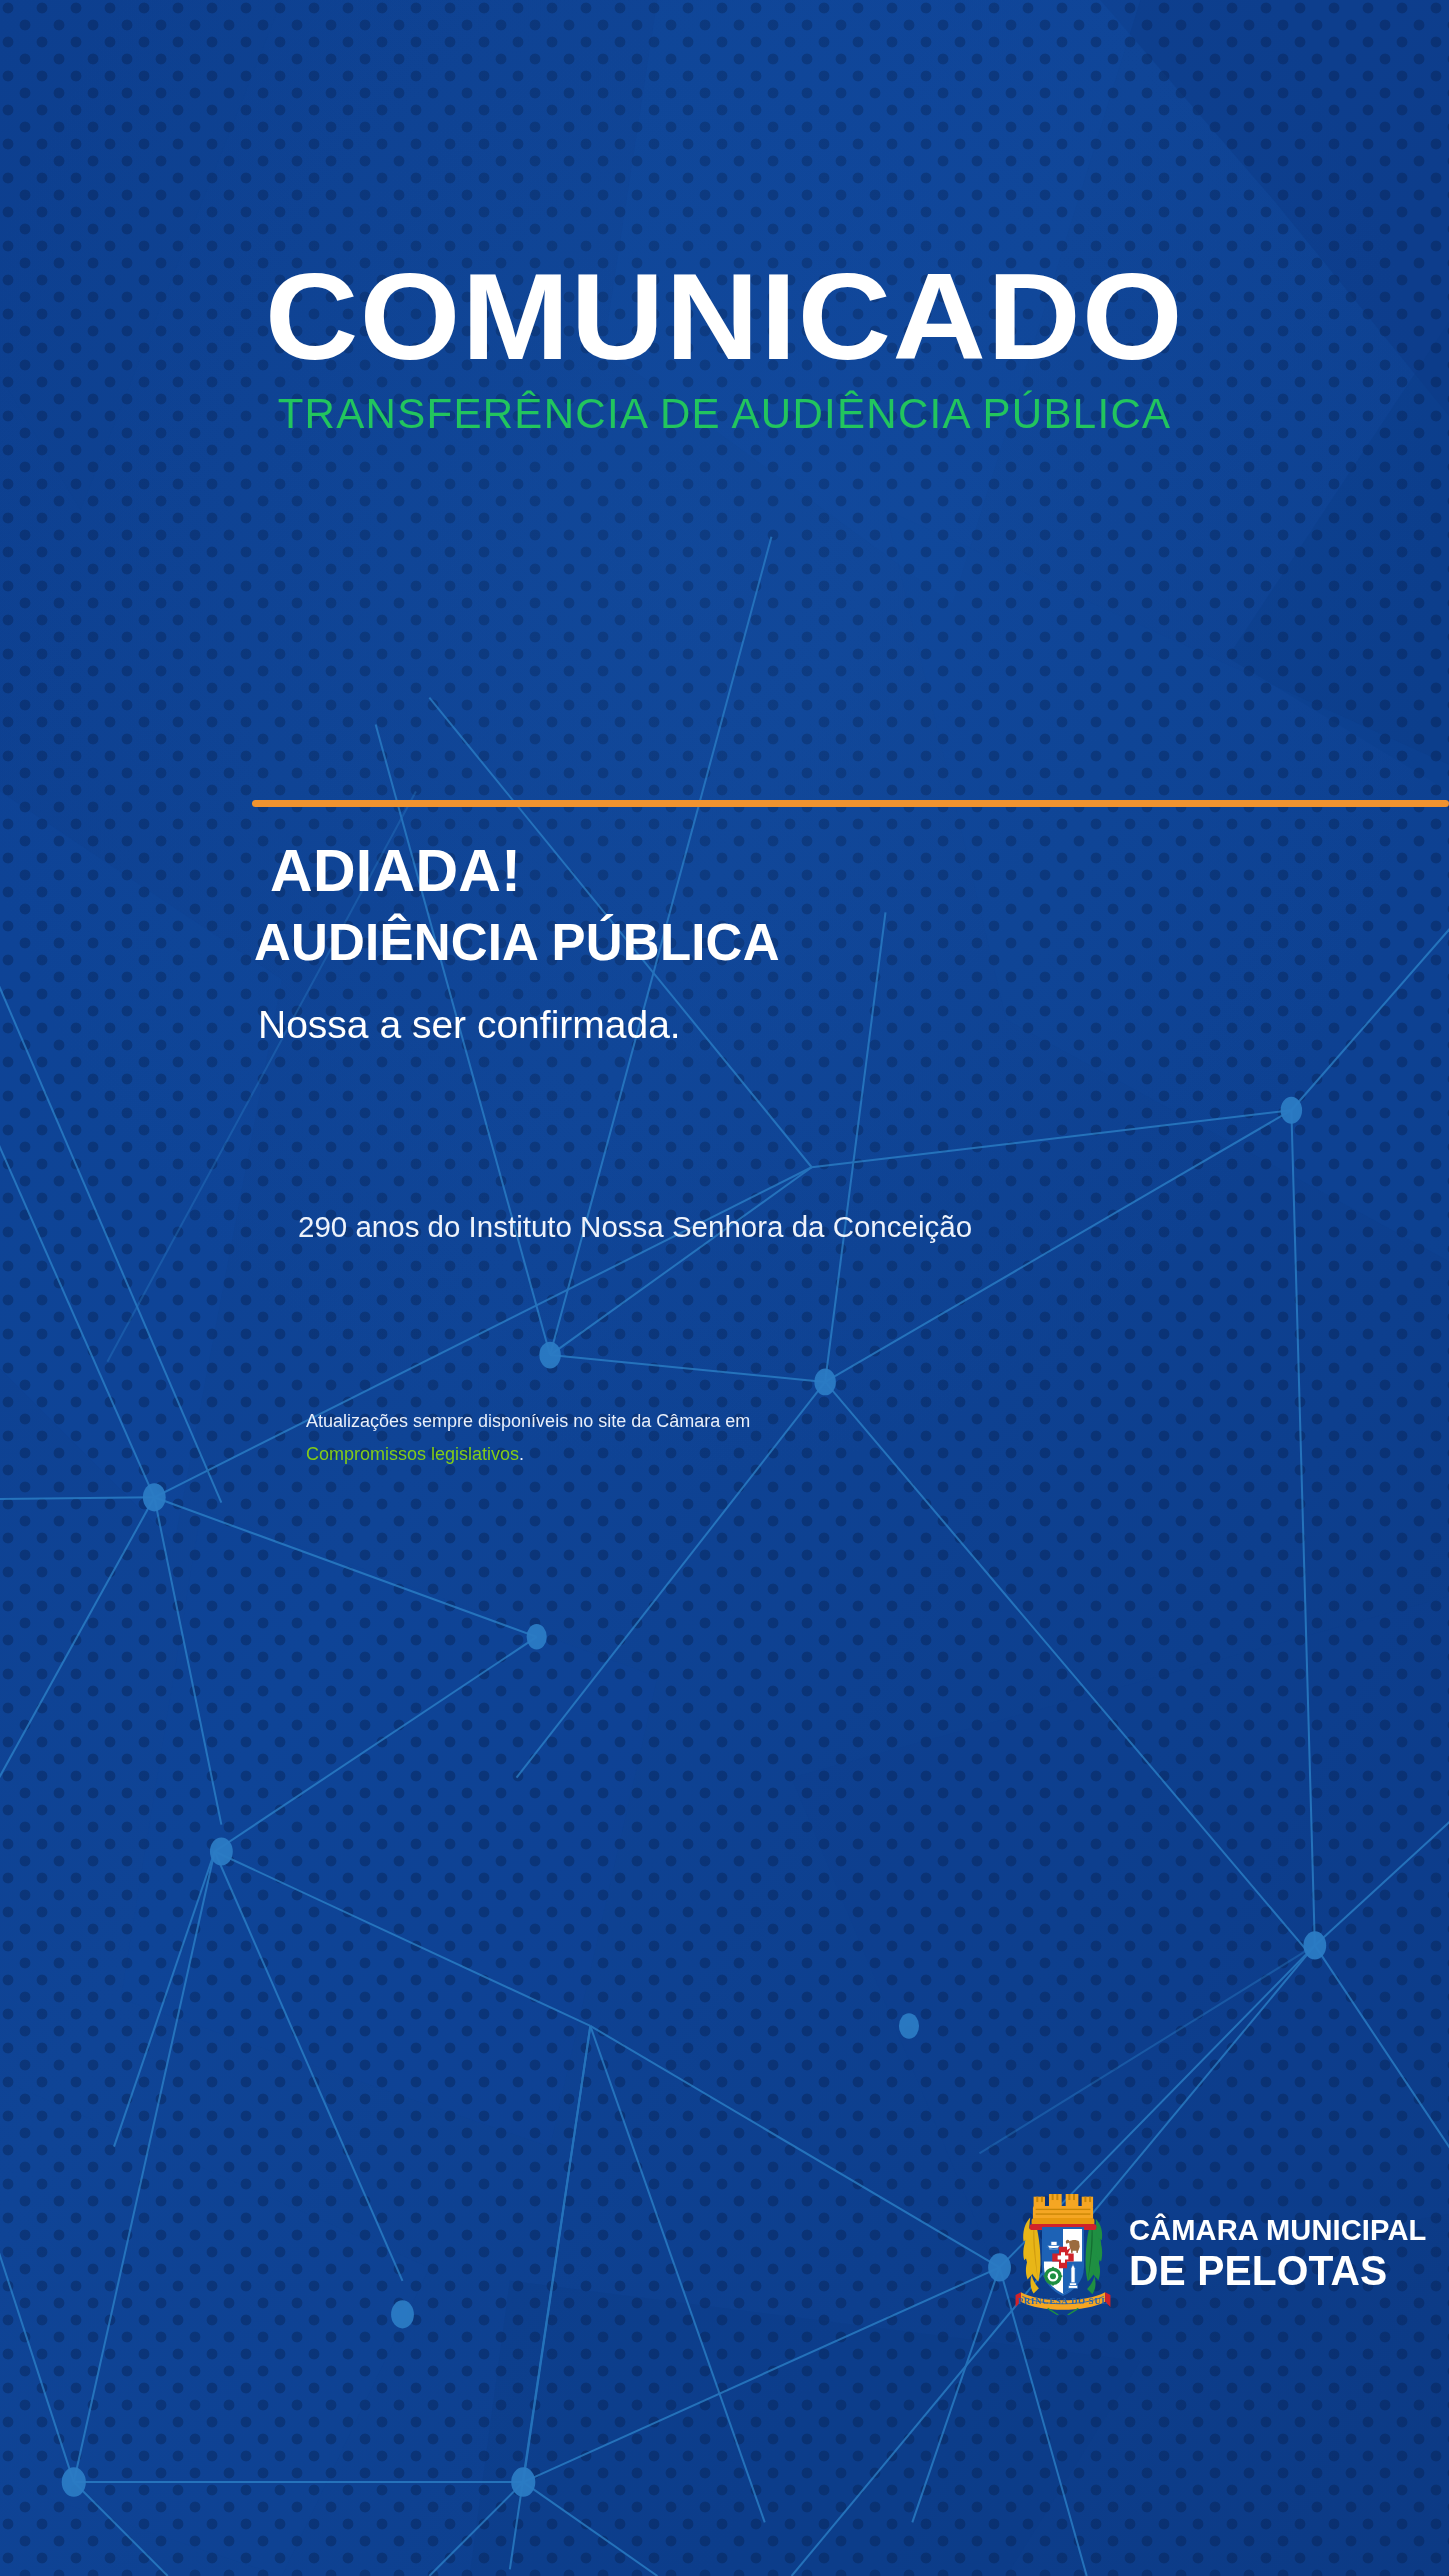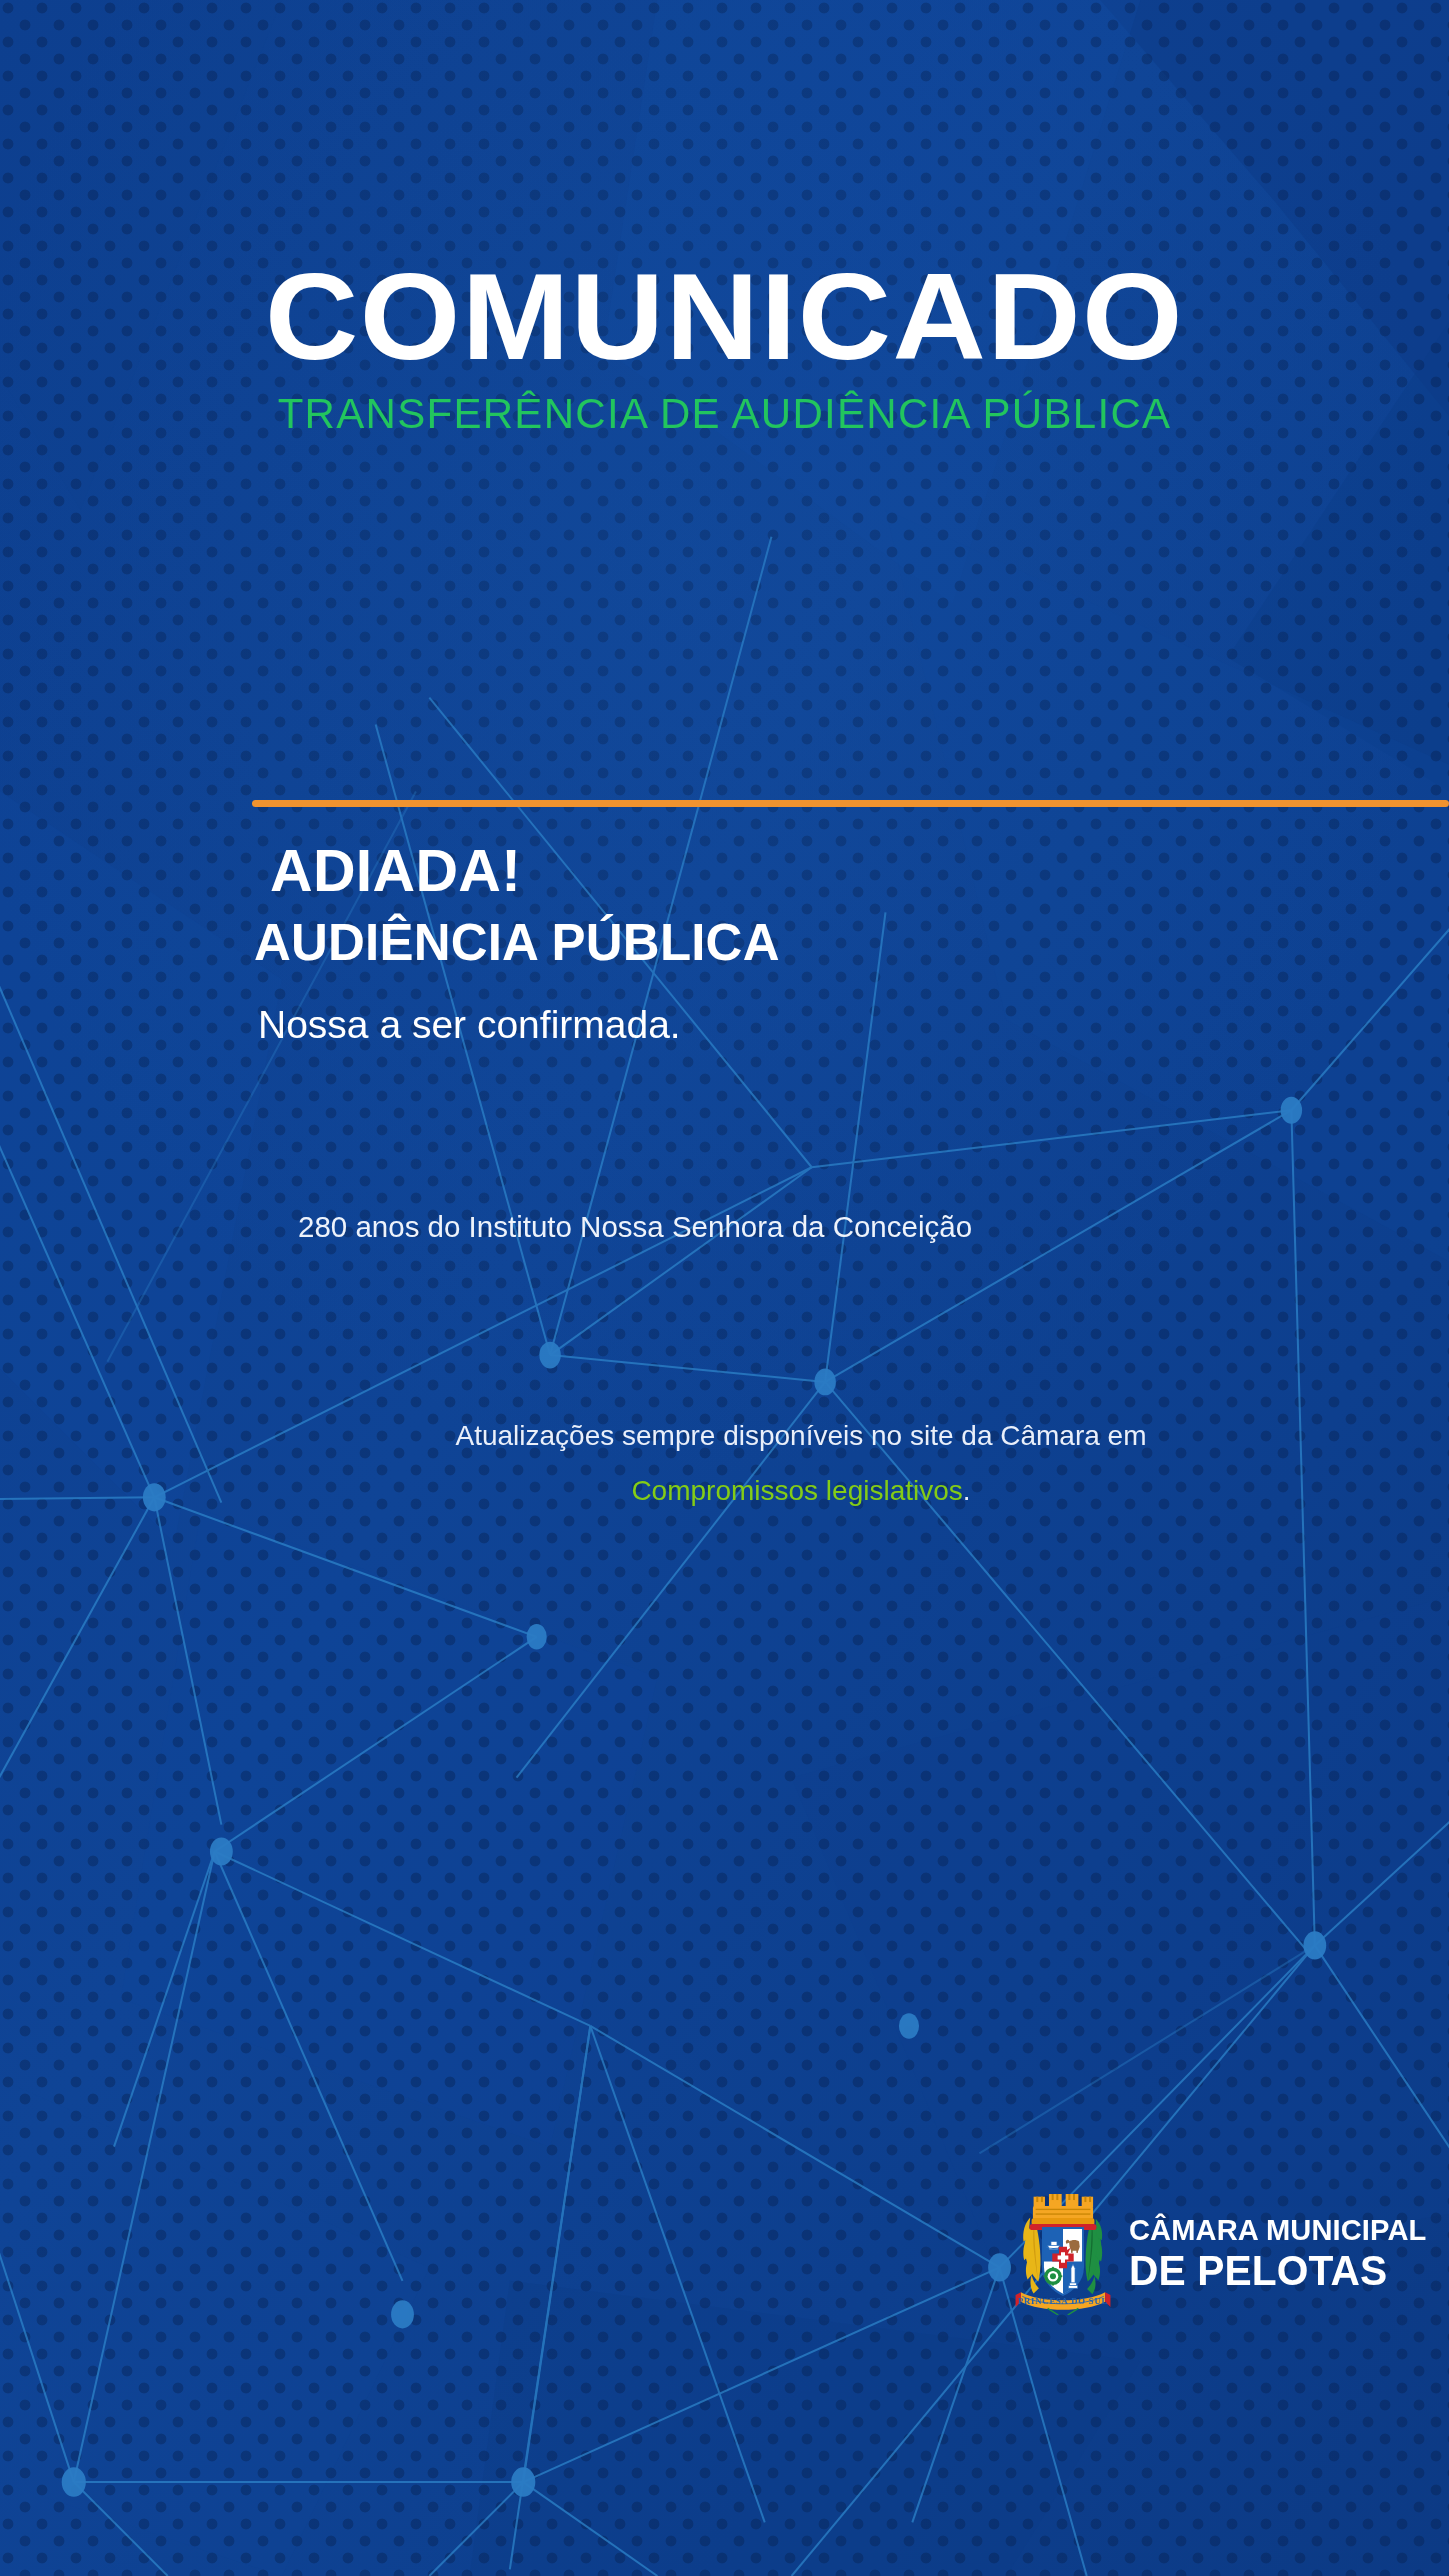"280 anos do Instituto Nossa" div.theme-text { text: 280 -> 290 }
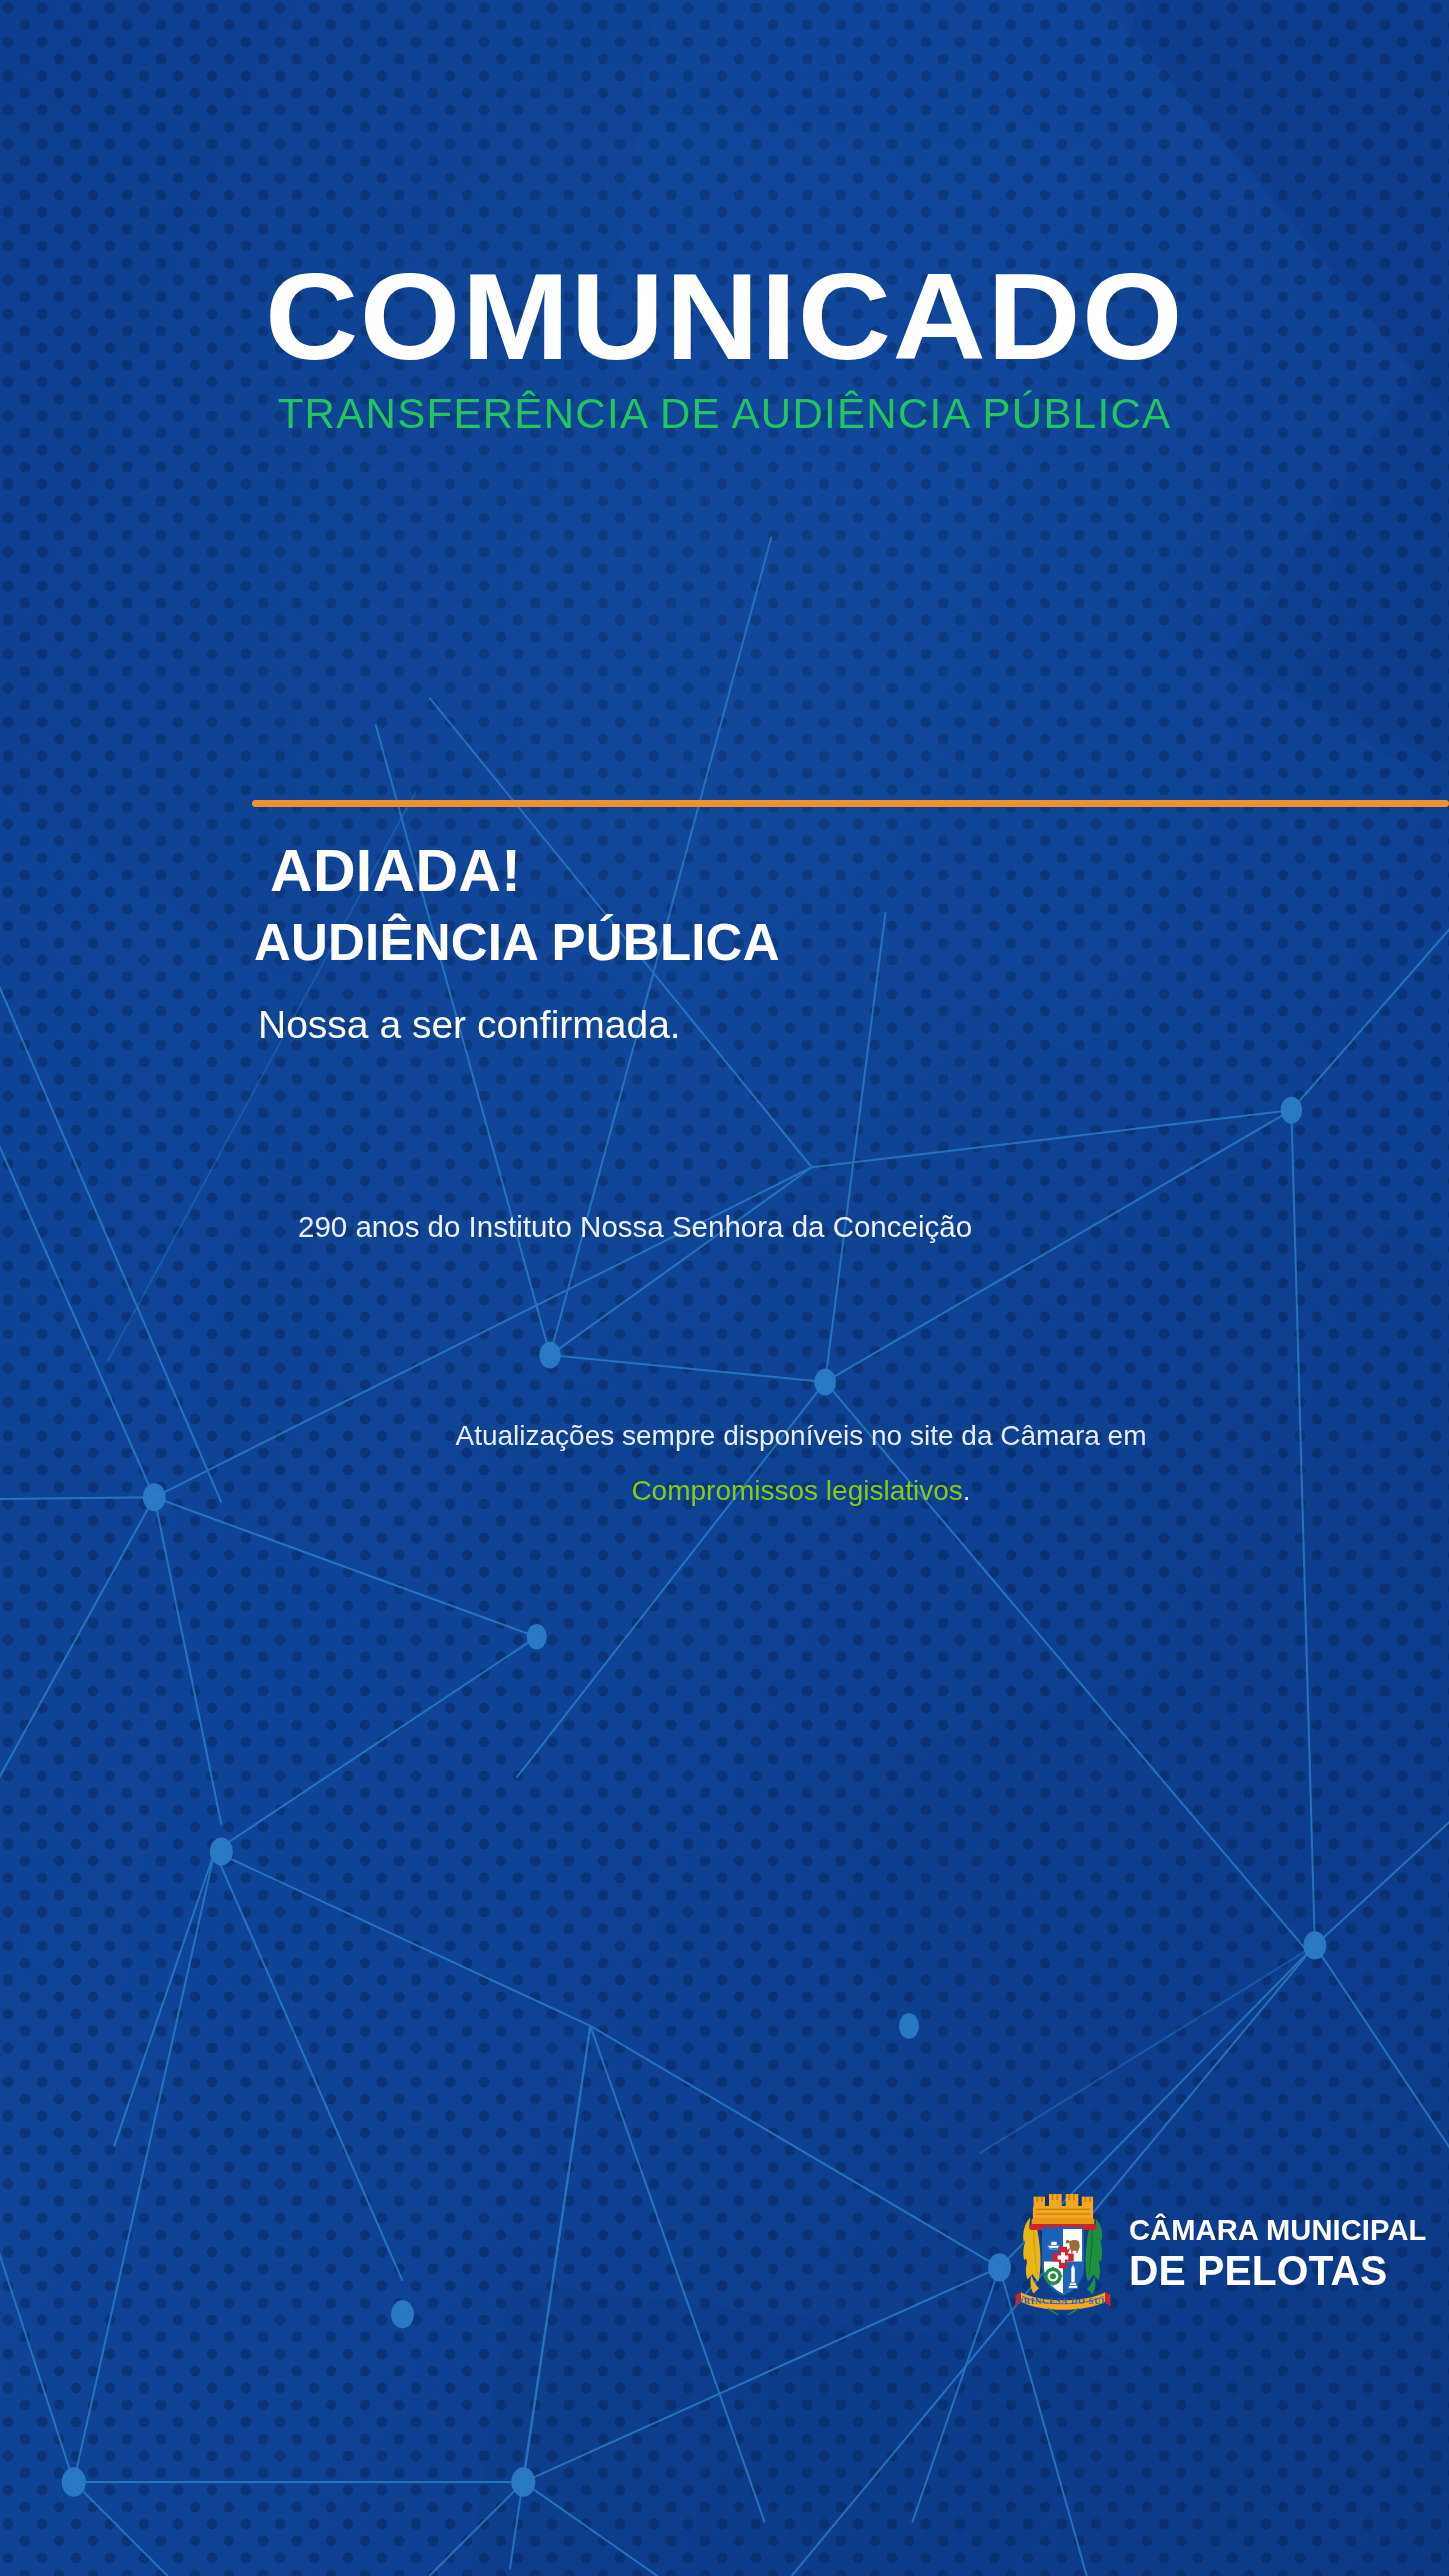"Atualizações sempre disponíveis no site" .note-line { font-size: 28px -> 18px; margin: 16px -> 8px; text-align: center -> none }
